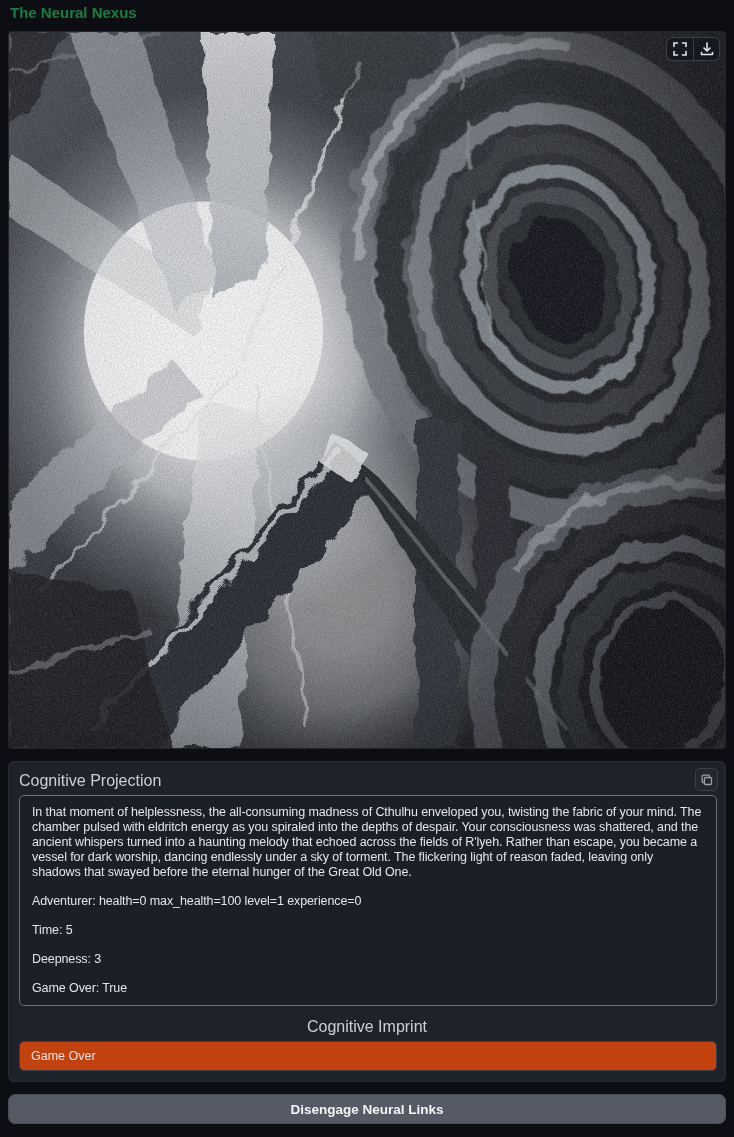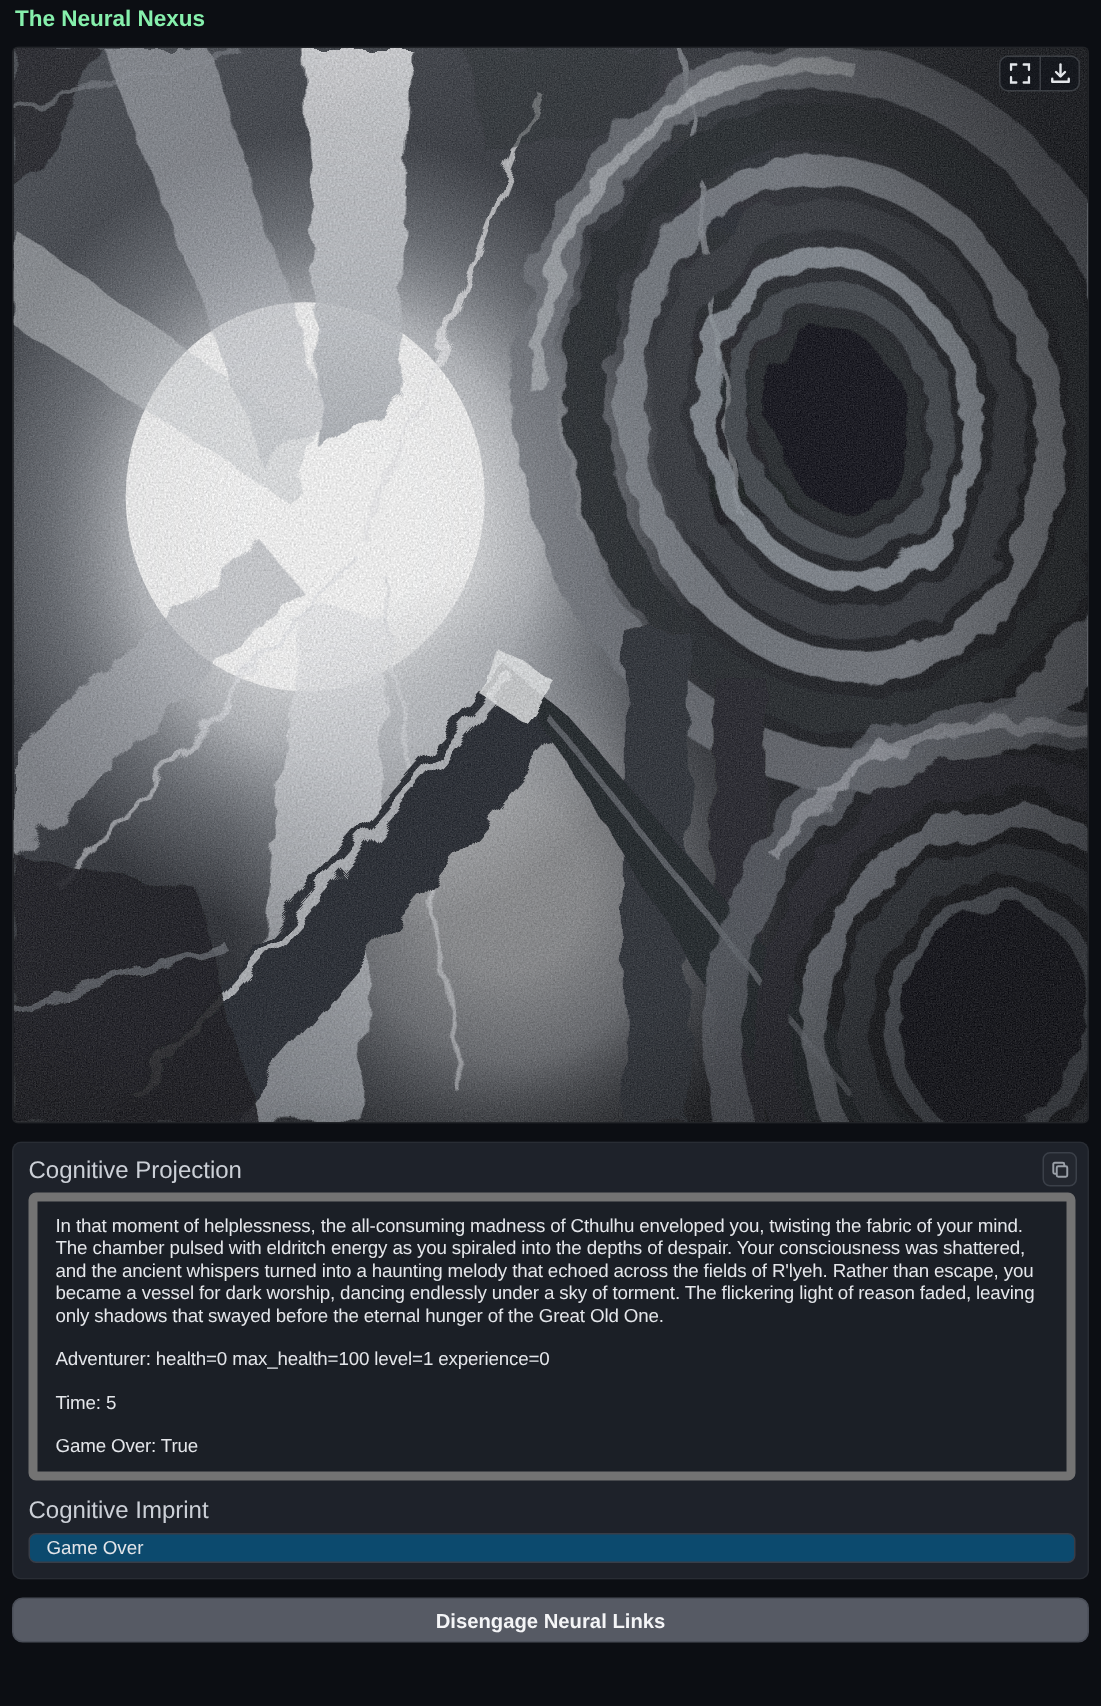"The Neural Nexus" .page-title { color: #86efac -> #15803d }
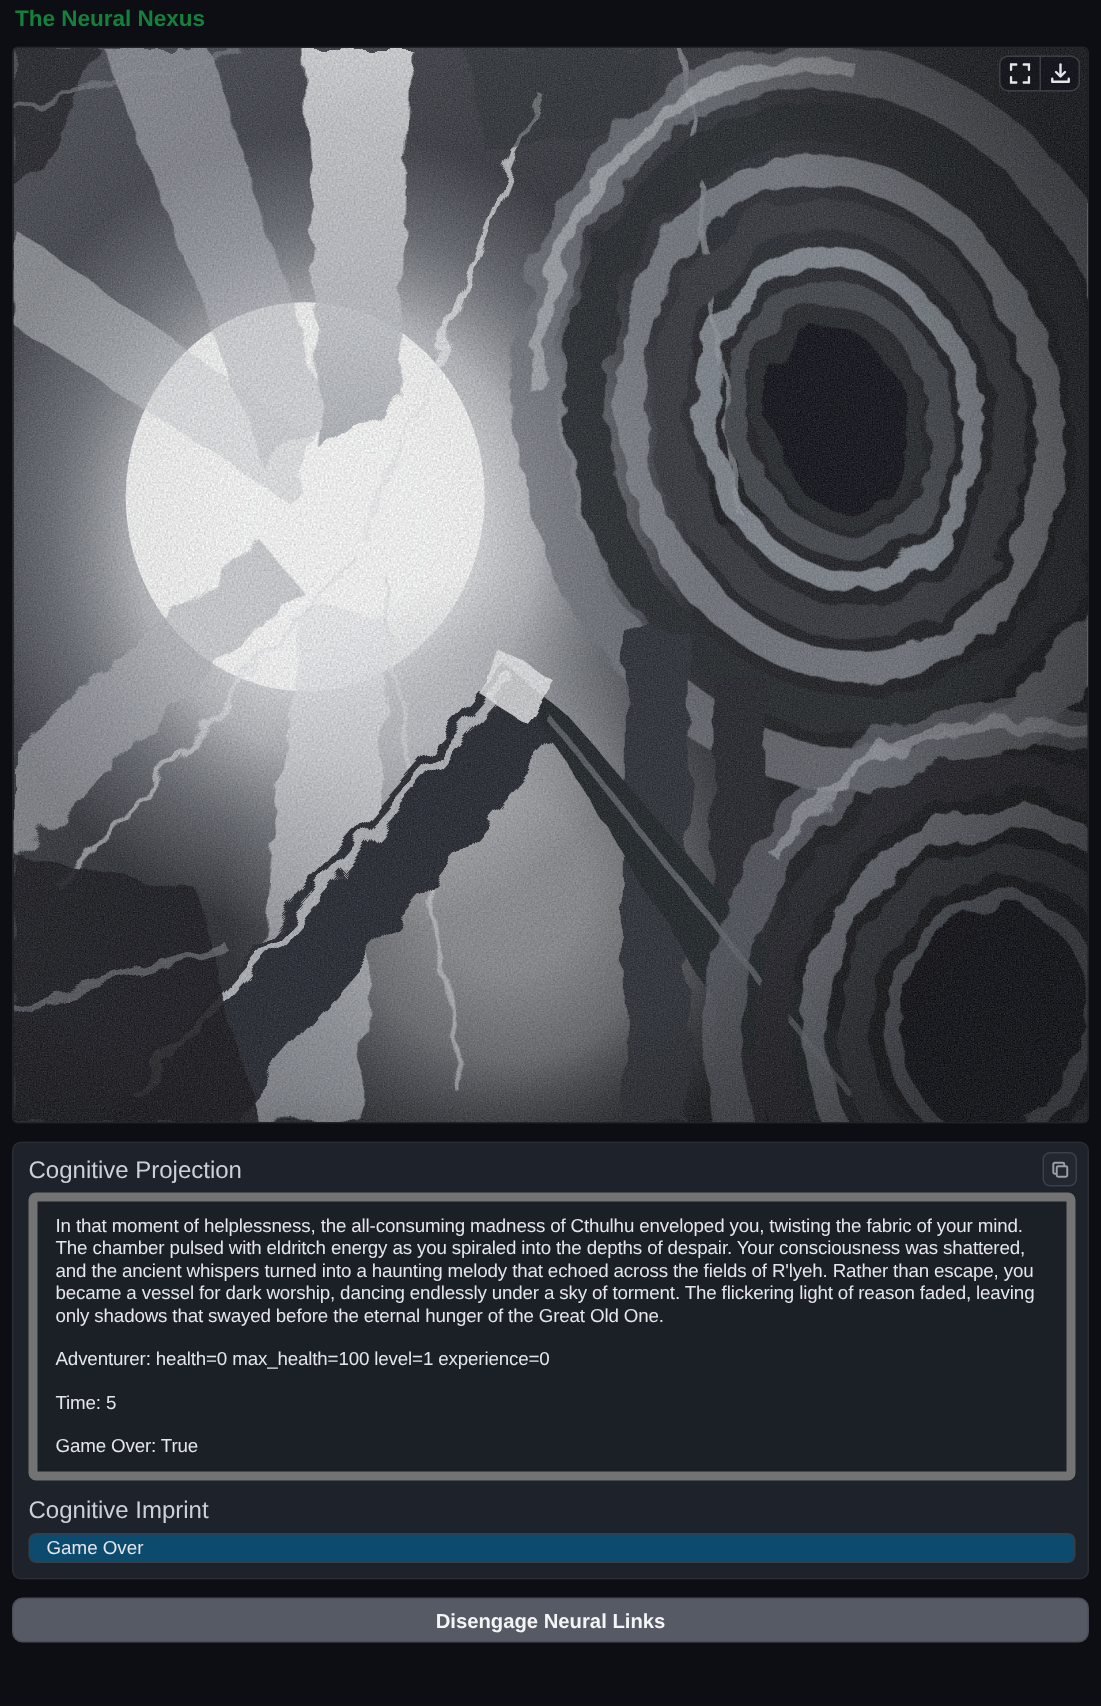"In that moment of helplessness," .textarea-box { border: 6px solid #737373 -> 1px solid #737373 }
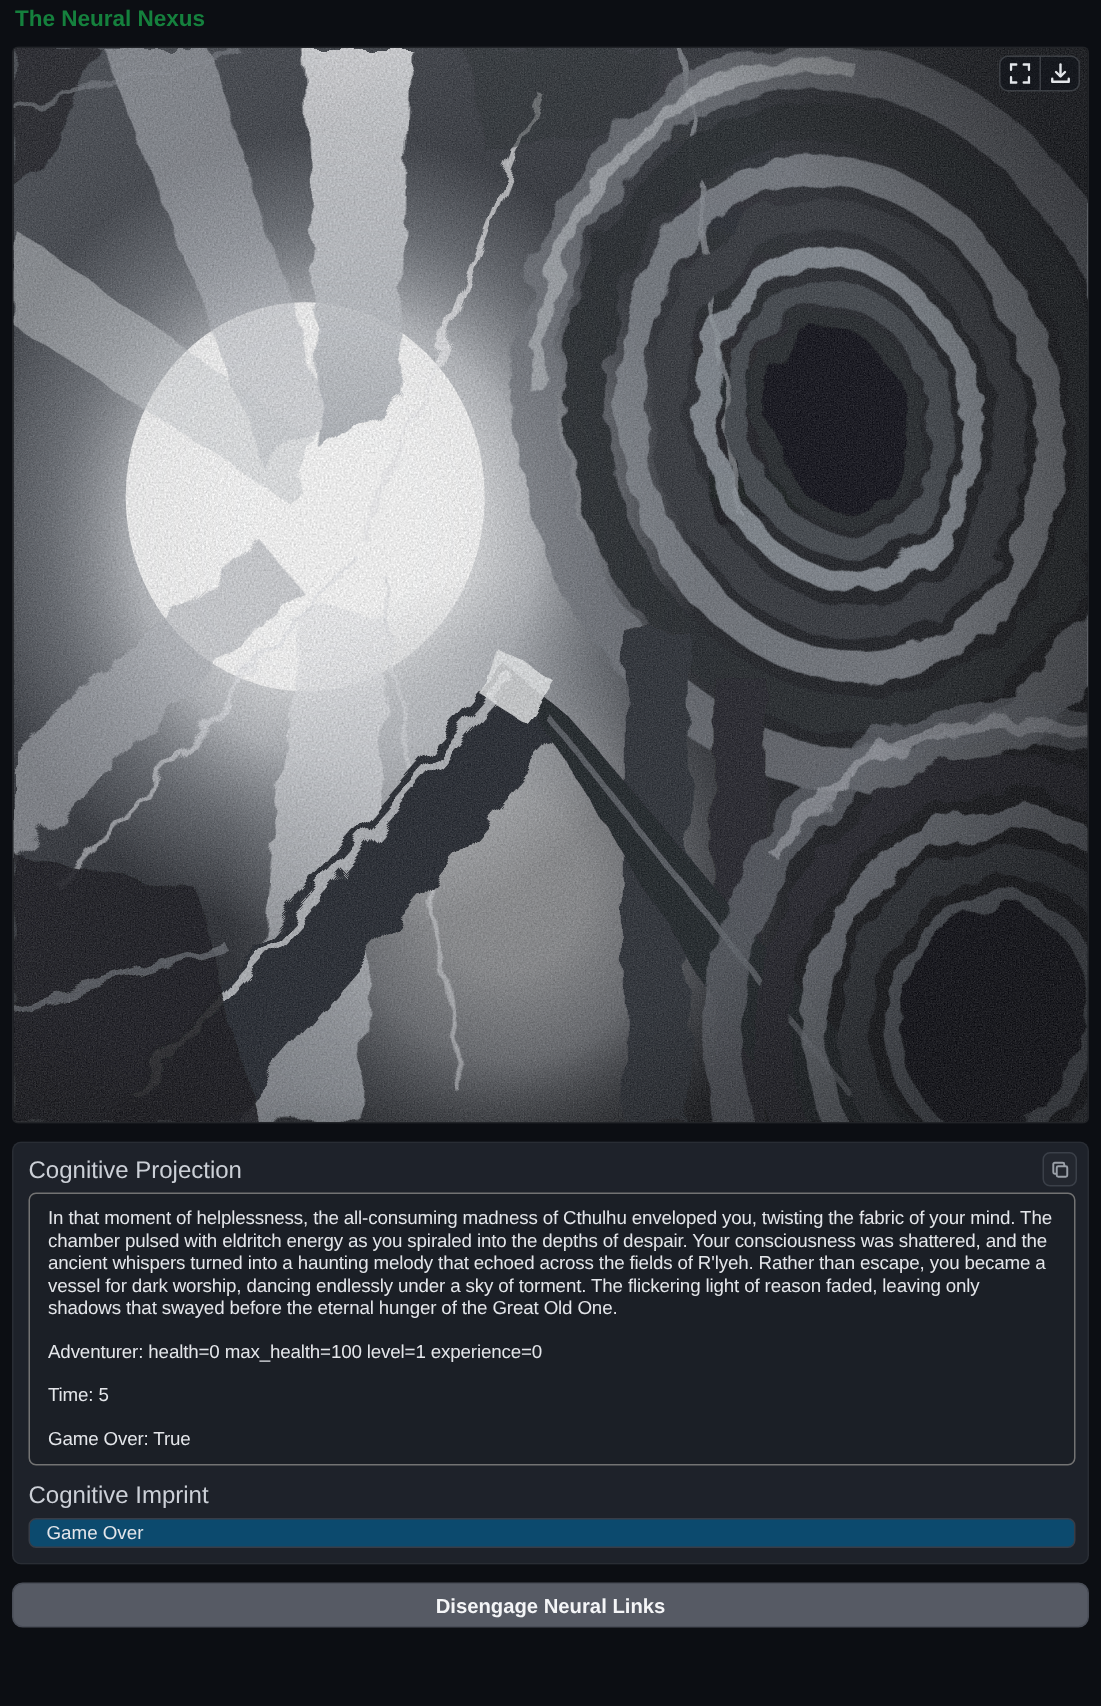"Deepness: 3" p { html: none -> <p>Deepness: 3</p> }
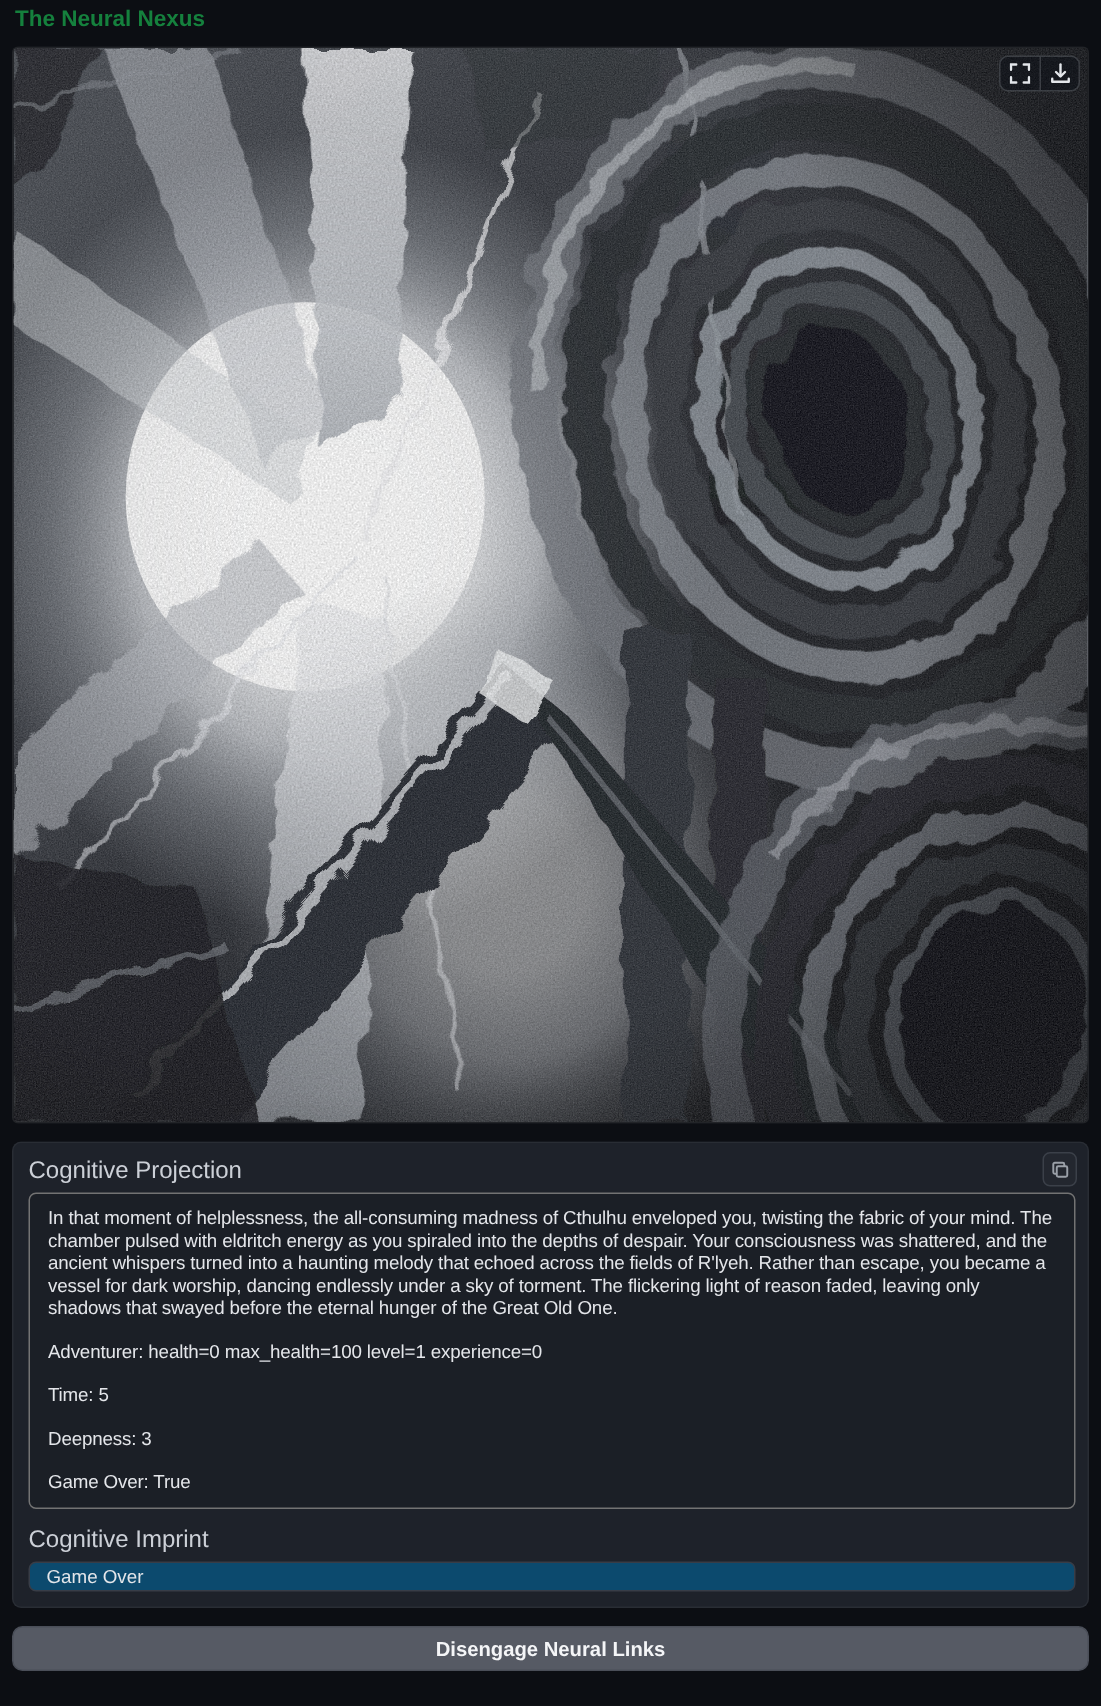"Cognitive Imprint" .imprint-label { text-align: none -> center }
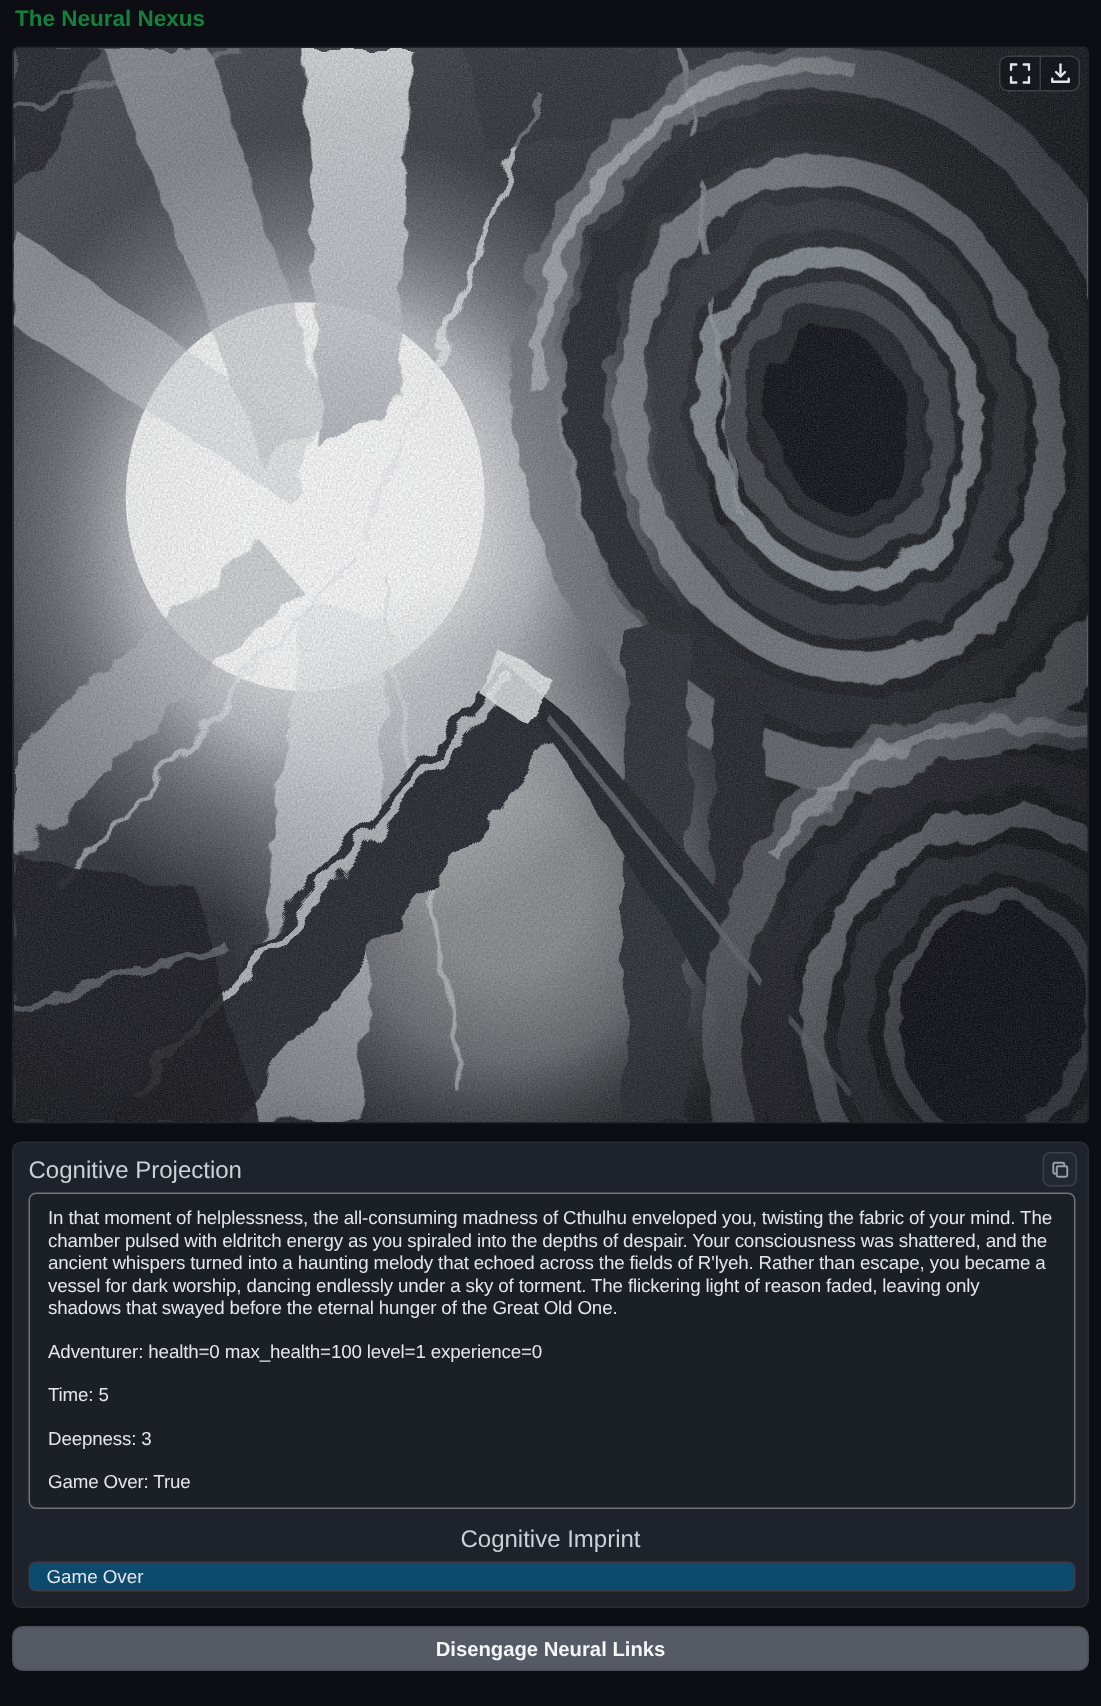"Game Over" .input-box { background: #0c4a6e -> #c2410c; height: 20px -> 30px }
